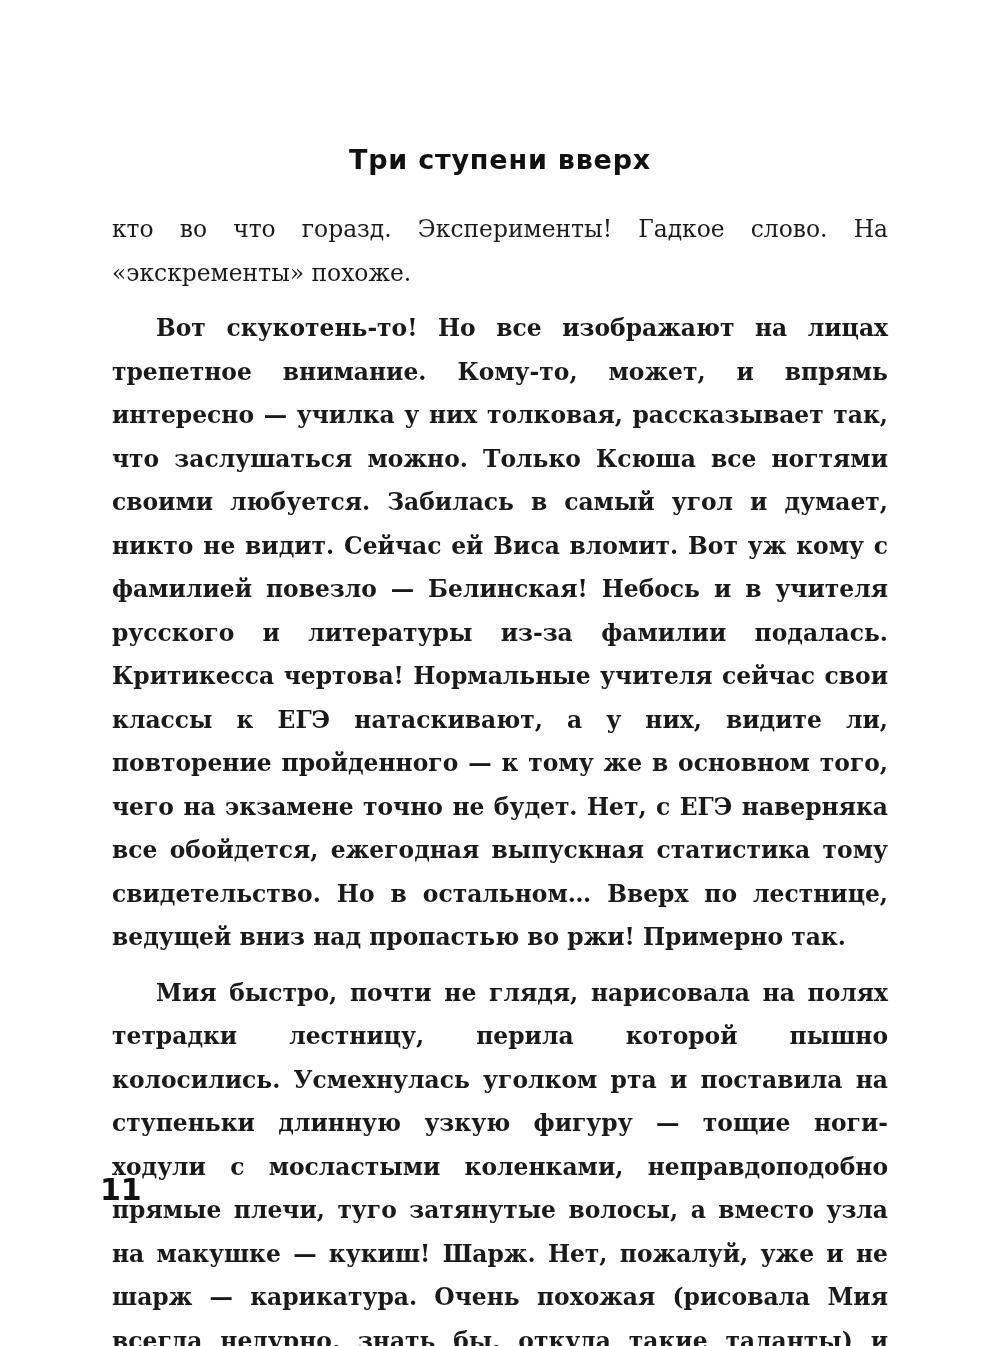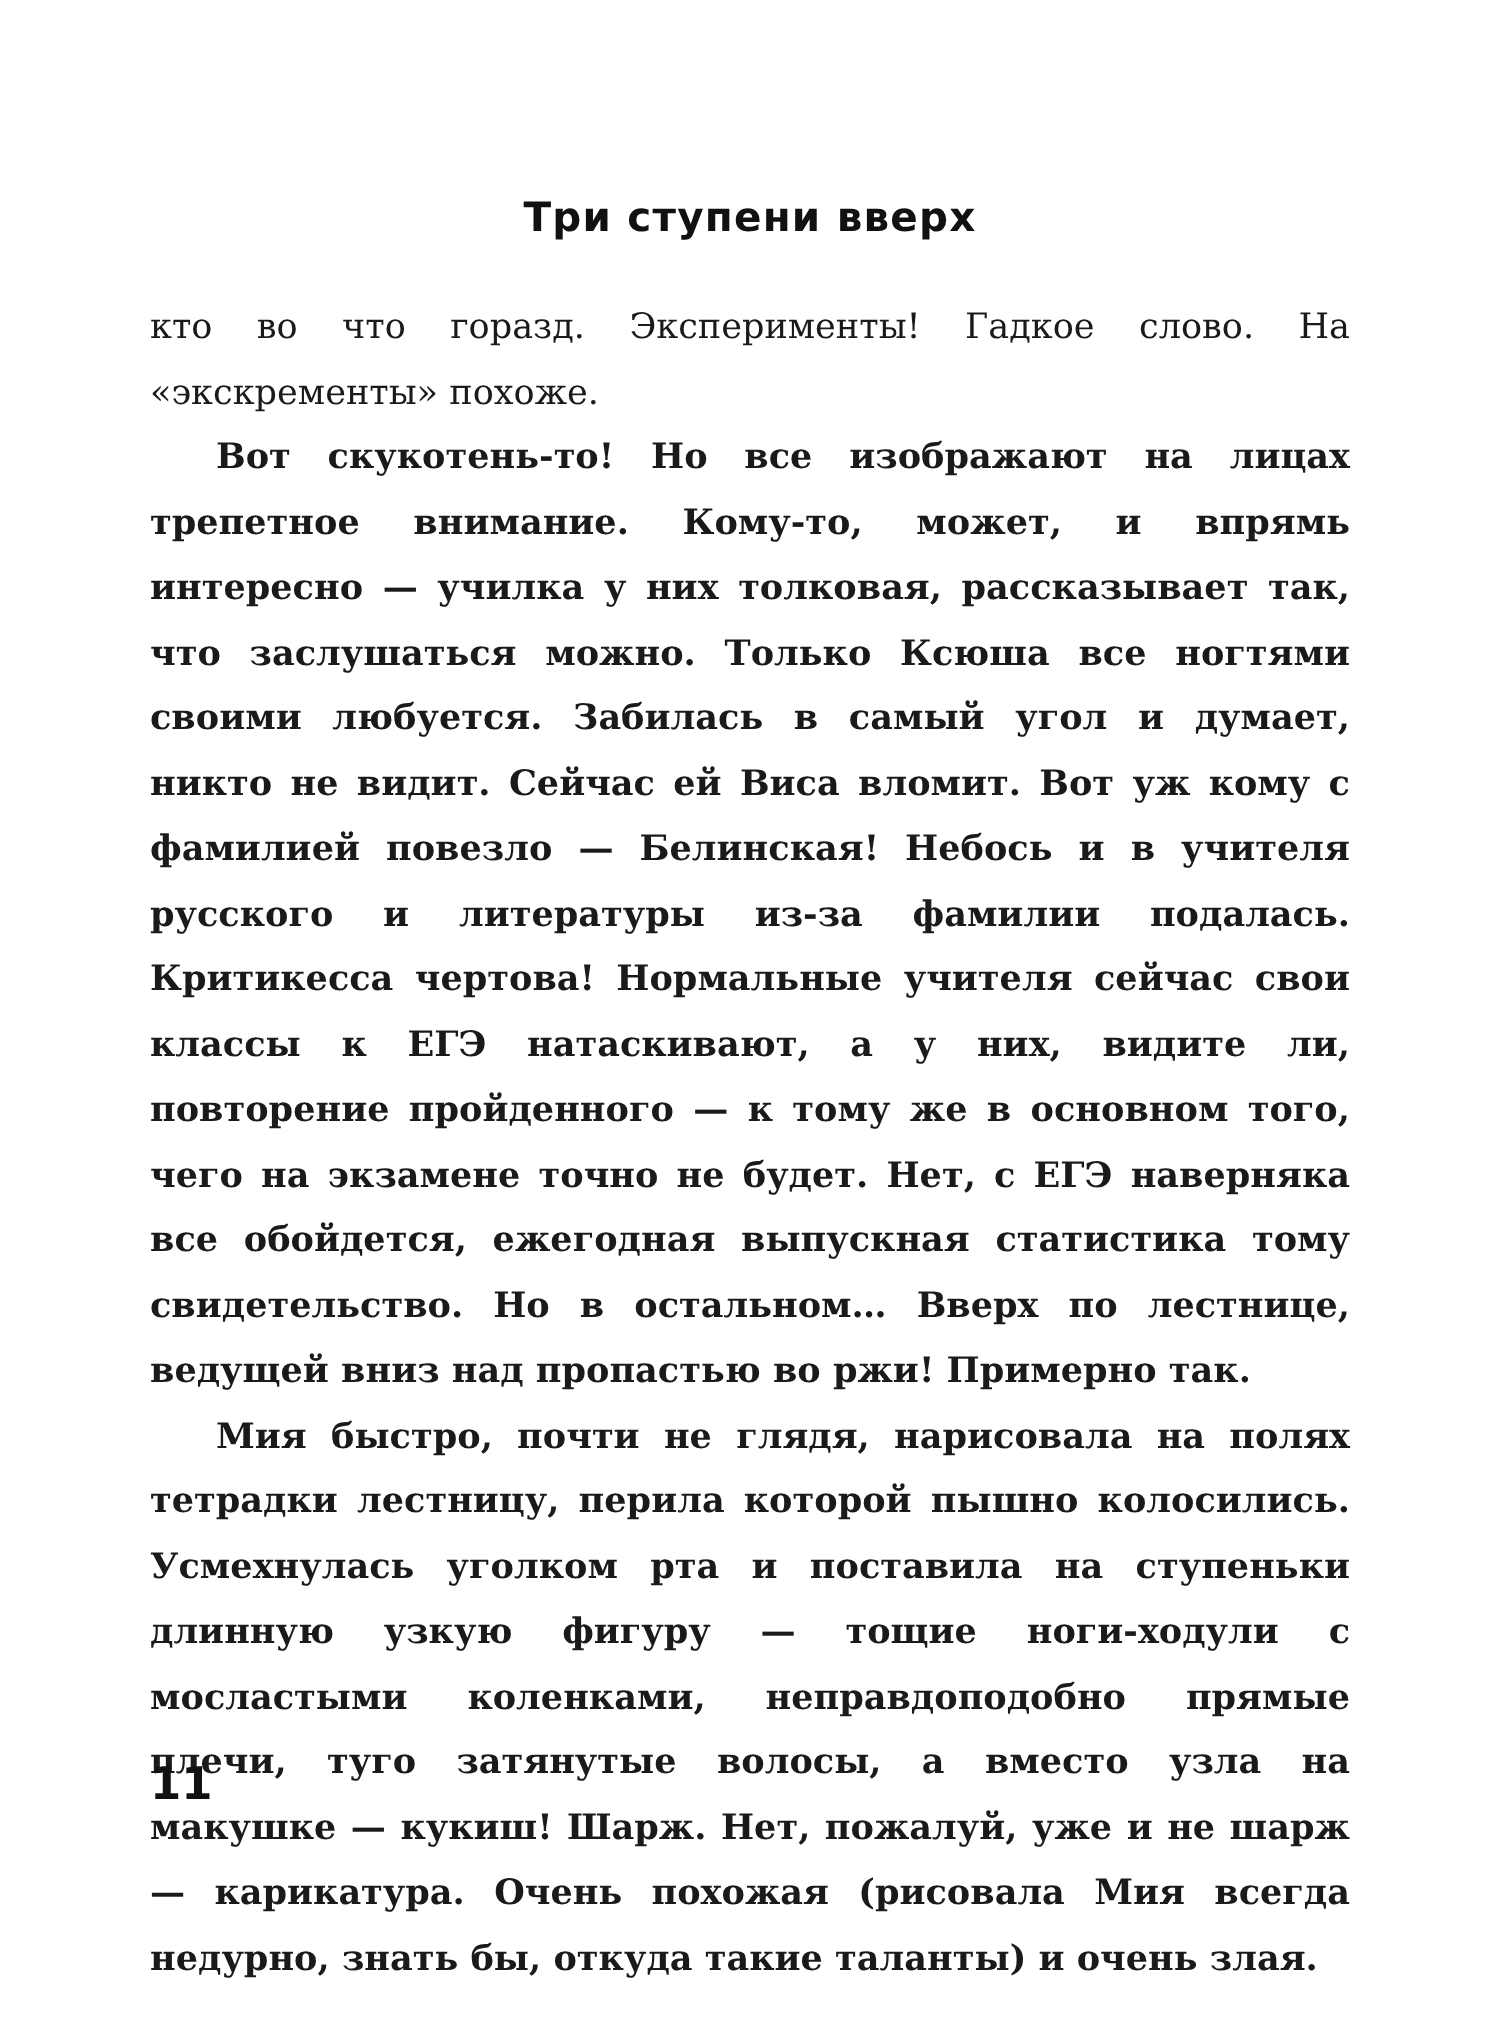"Три ступени вверх" .chapter-title { top: 130px -> 144px }
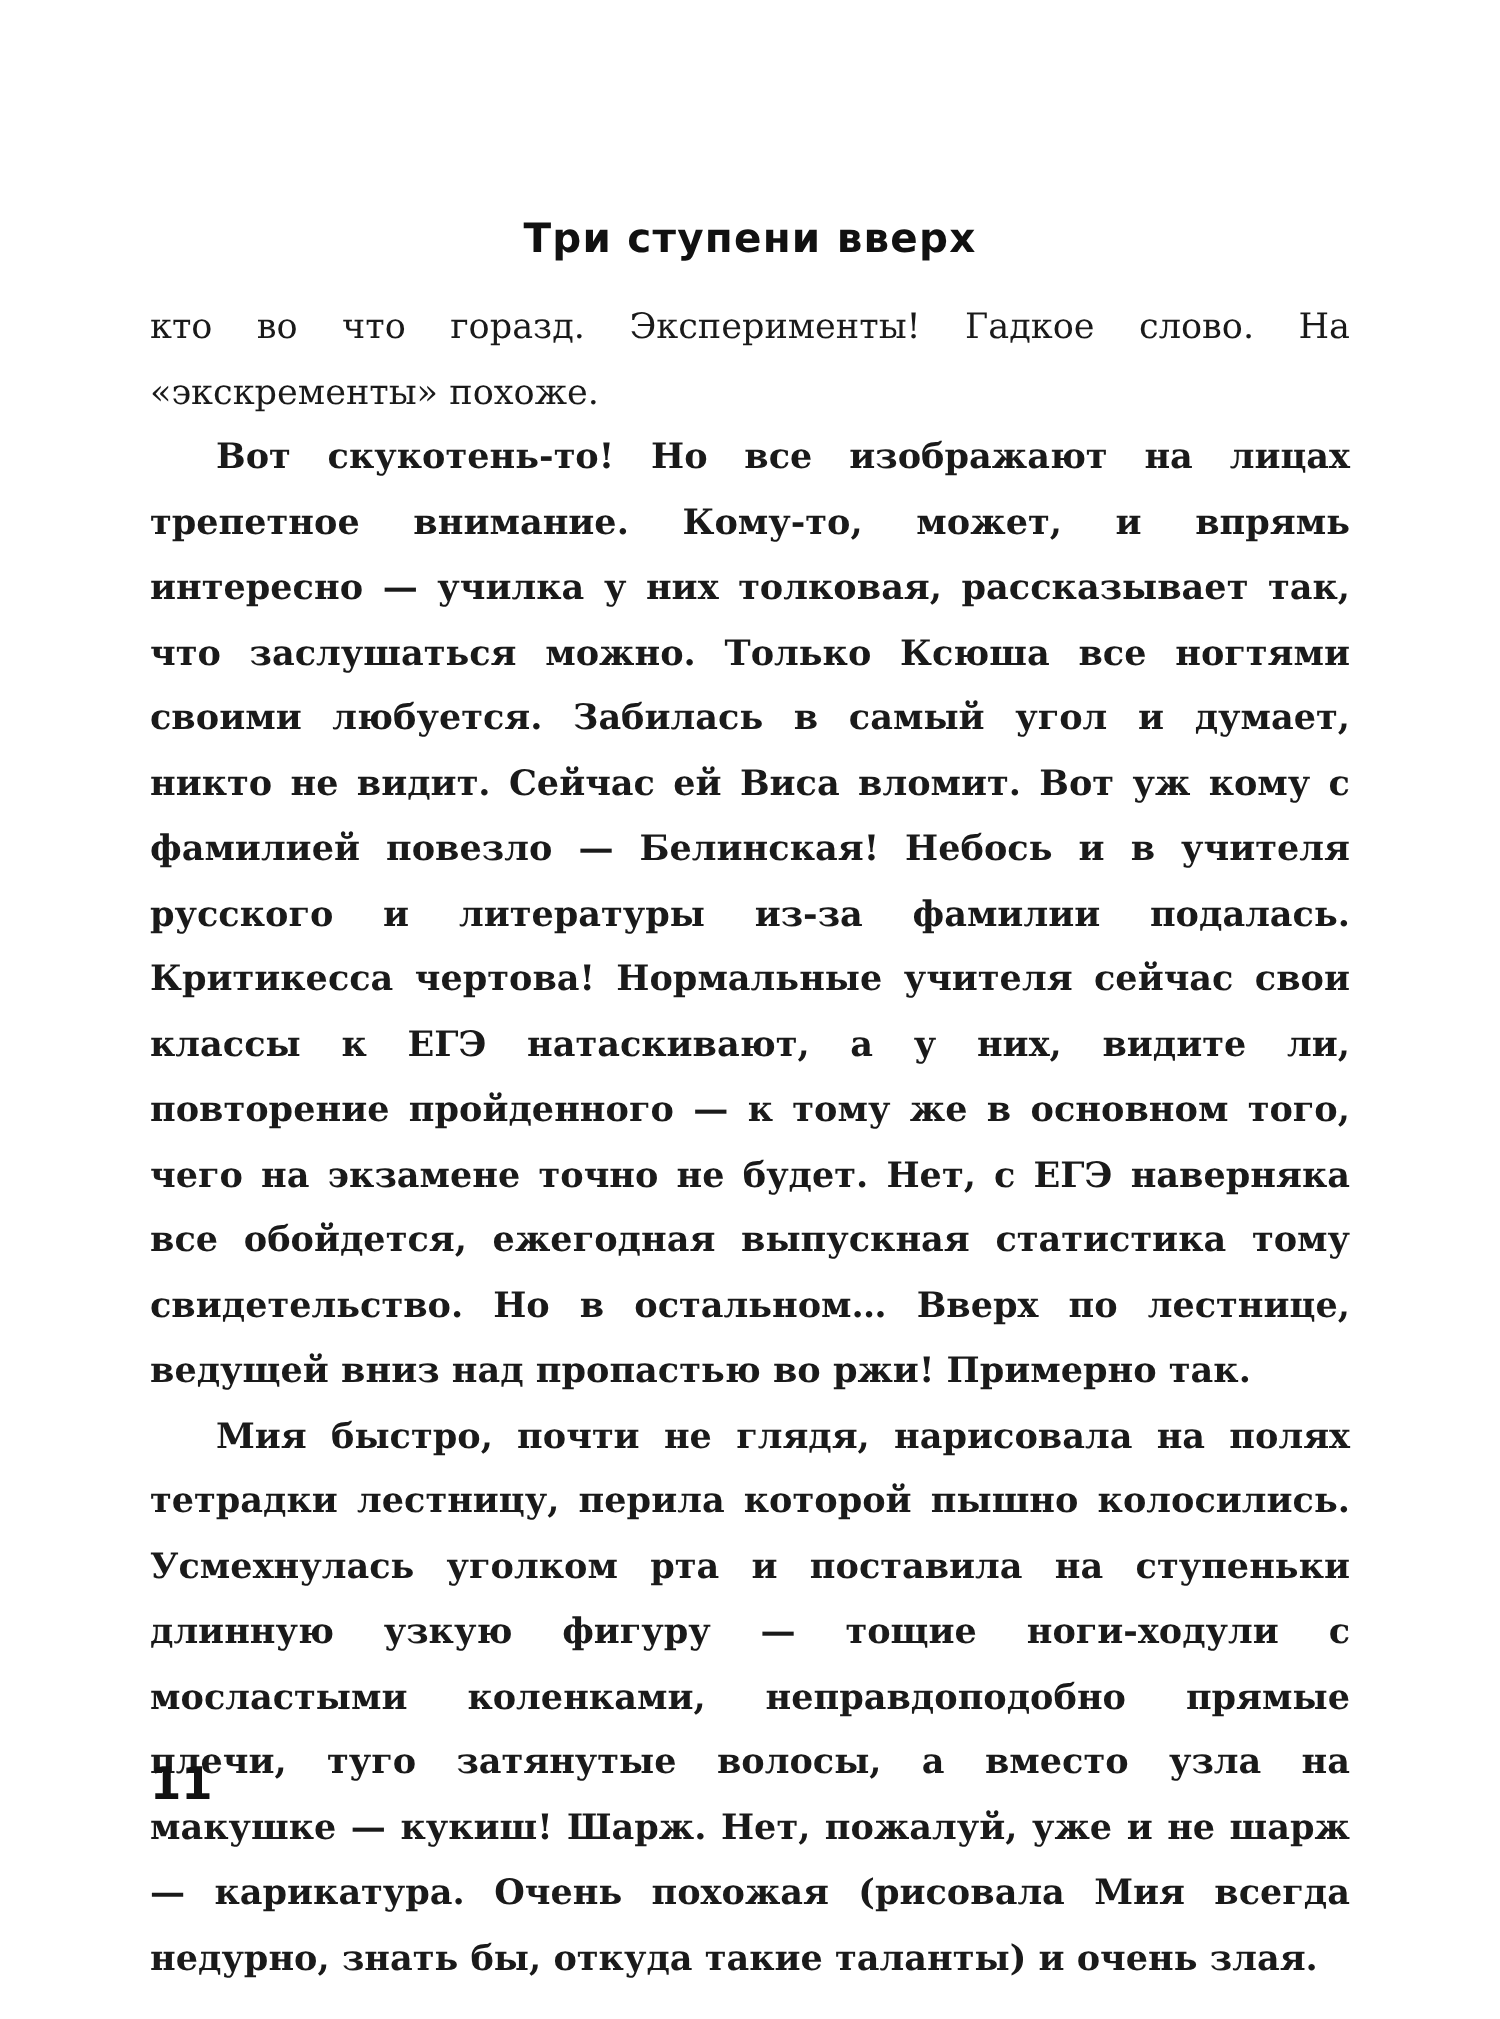"кто во что горазд. Эксперименты!" .body-text p { margin: 0 -> 12px }
